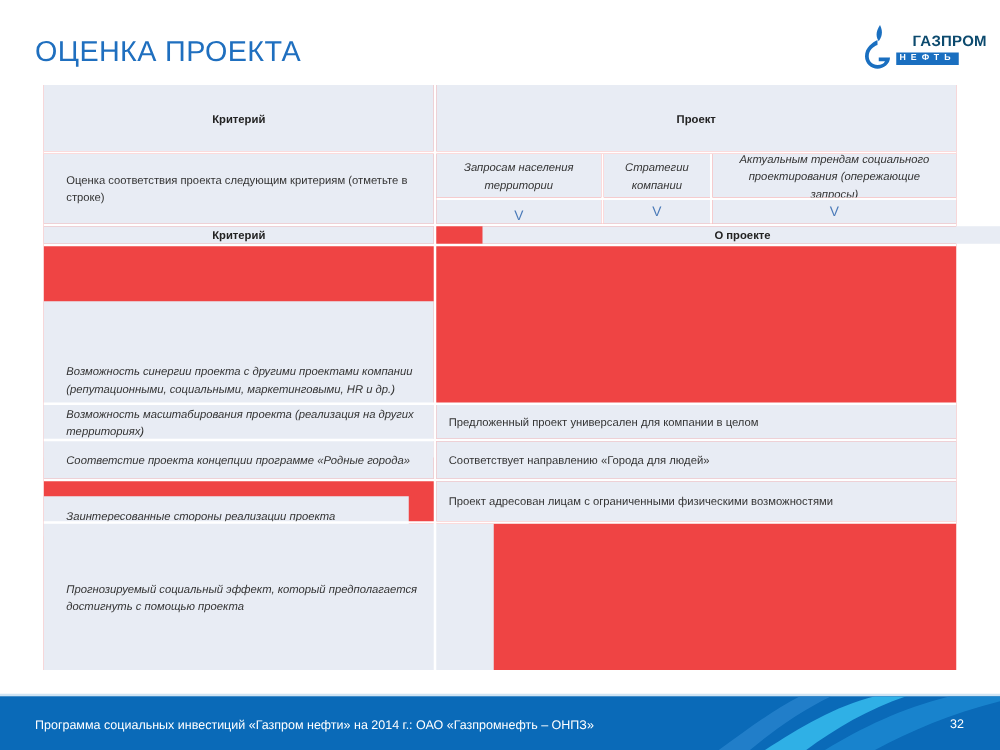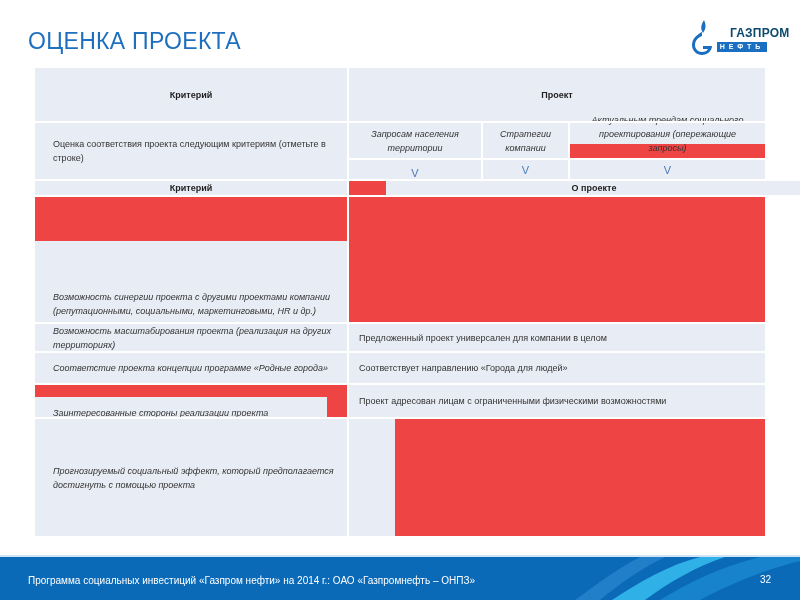"Актуальным трендам социального" div.cell { height: 21px -> 35px }
